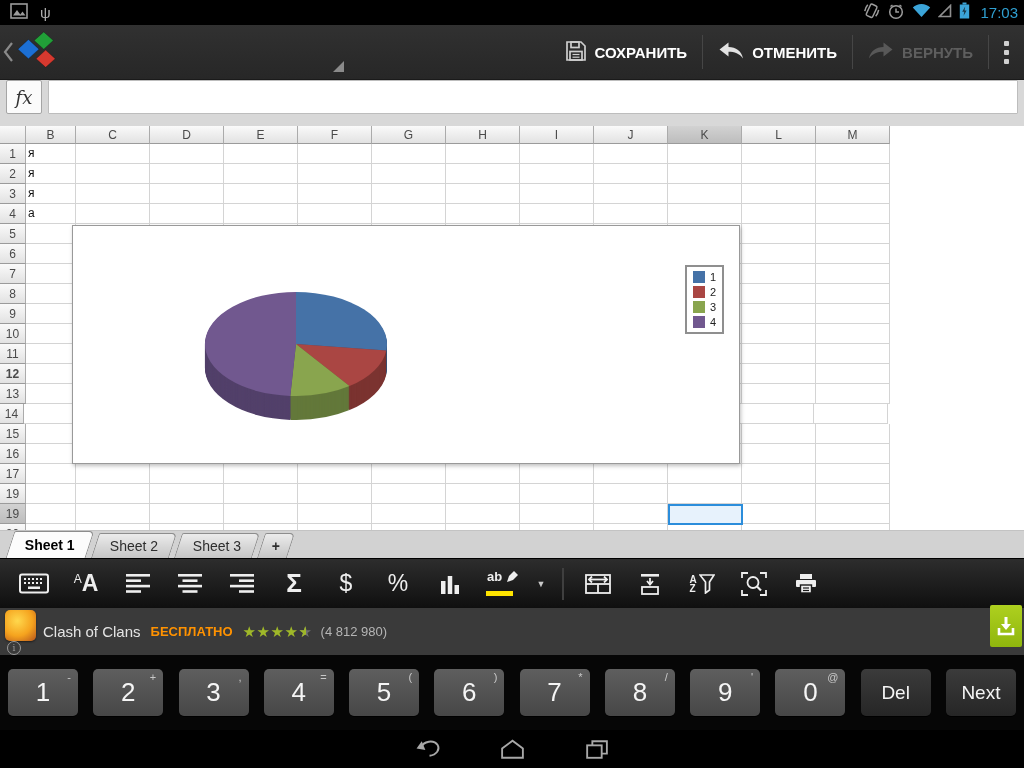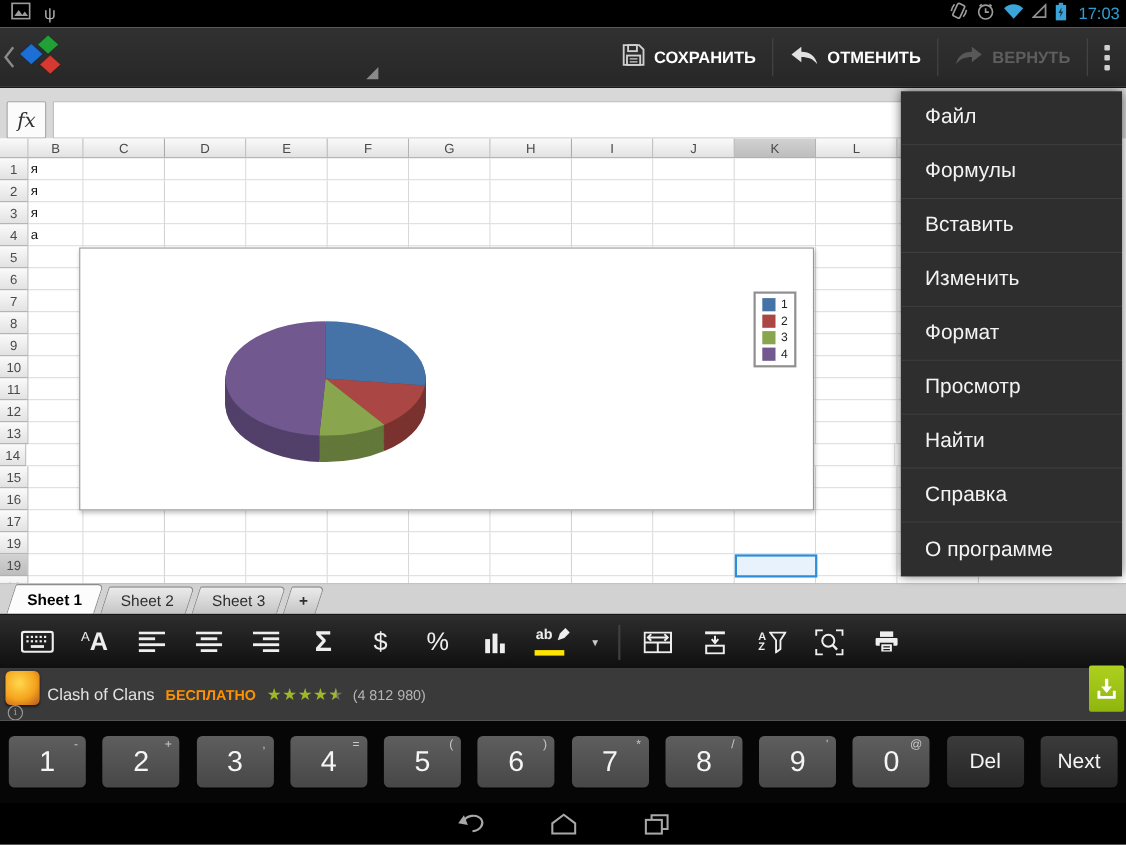"fx" .formula-bar { align-items: flex-end -> flex-start }
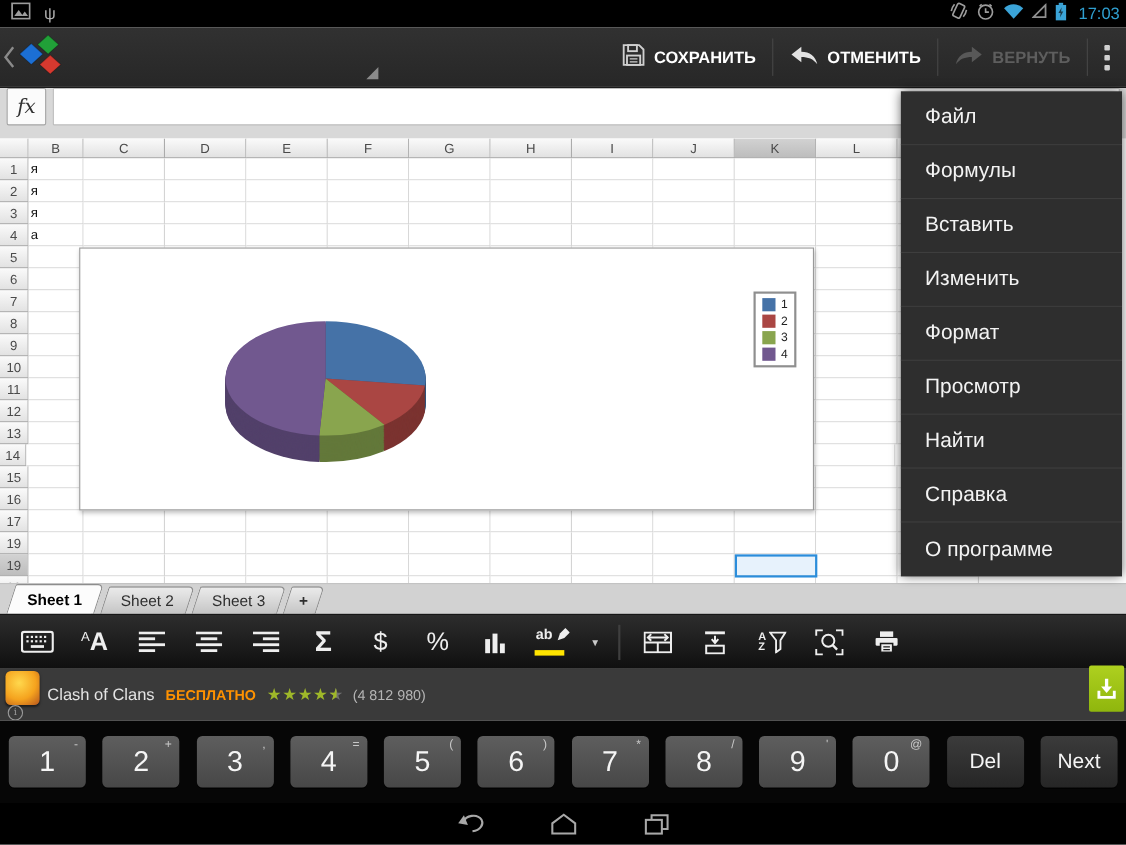"Файл" div.menu { html: <div> <div>Файл</div> <div>Формулы</div> <div>Вставить</div> <div>Изменить</div> <div>Формат</div> <div>Просмотр</div> <div>Найти</div> <div>Справка</div> <div>О программе</div> </div> -> none }
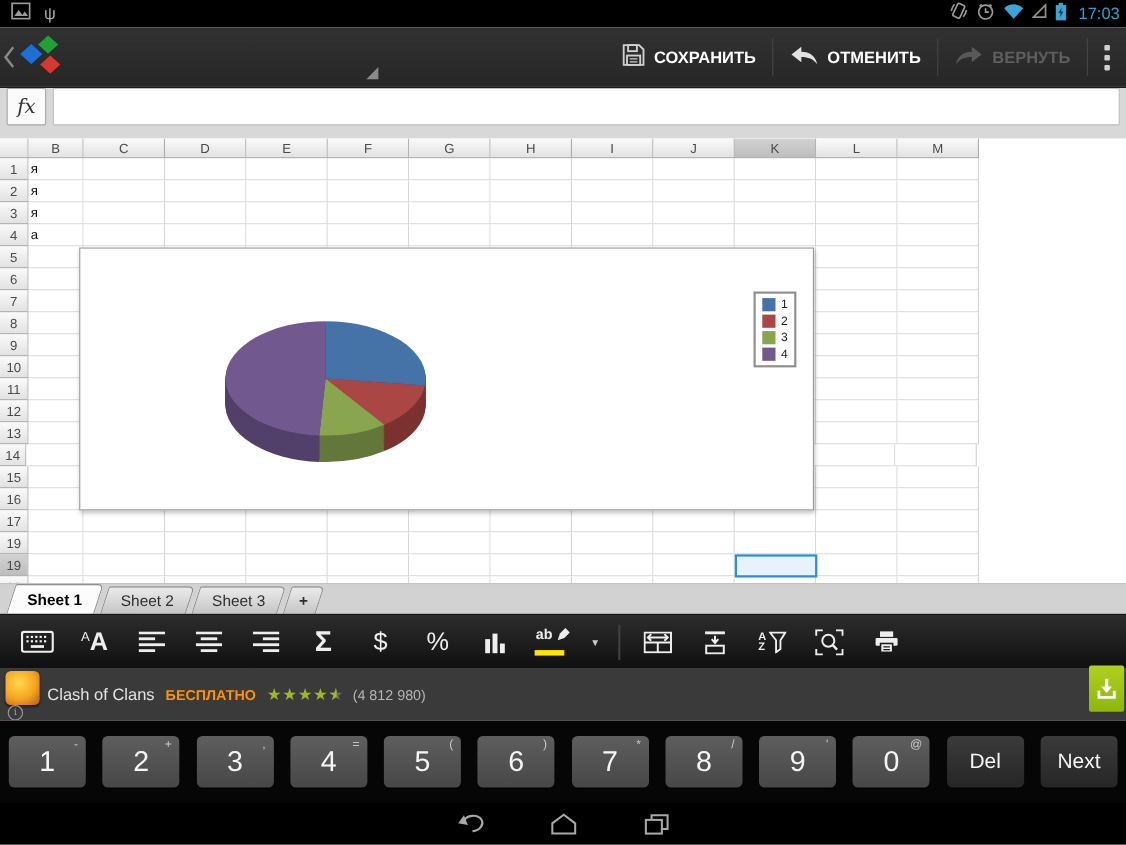"12" div.rh { font-weight: none -> bold }
